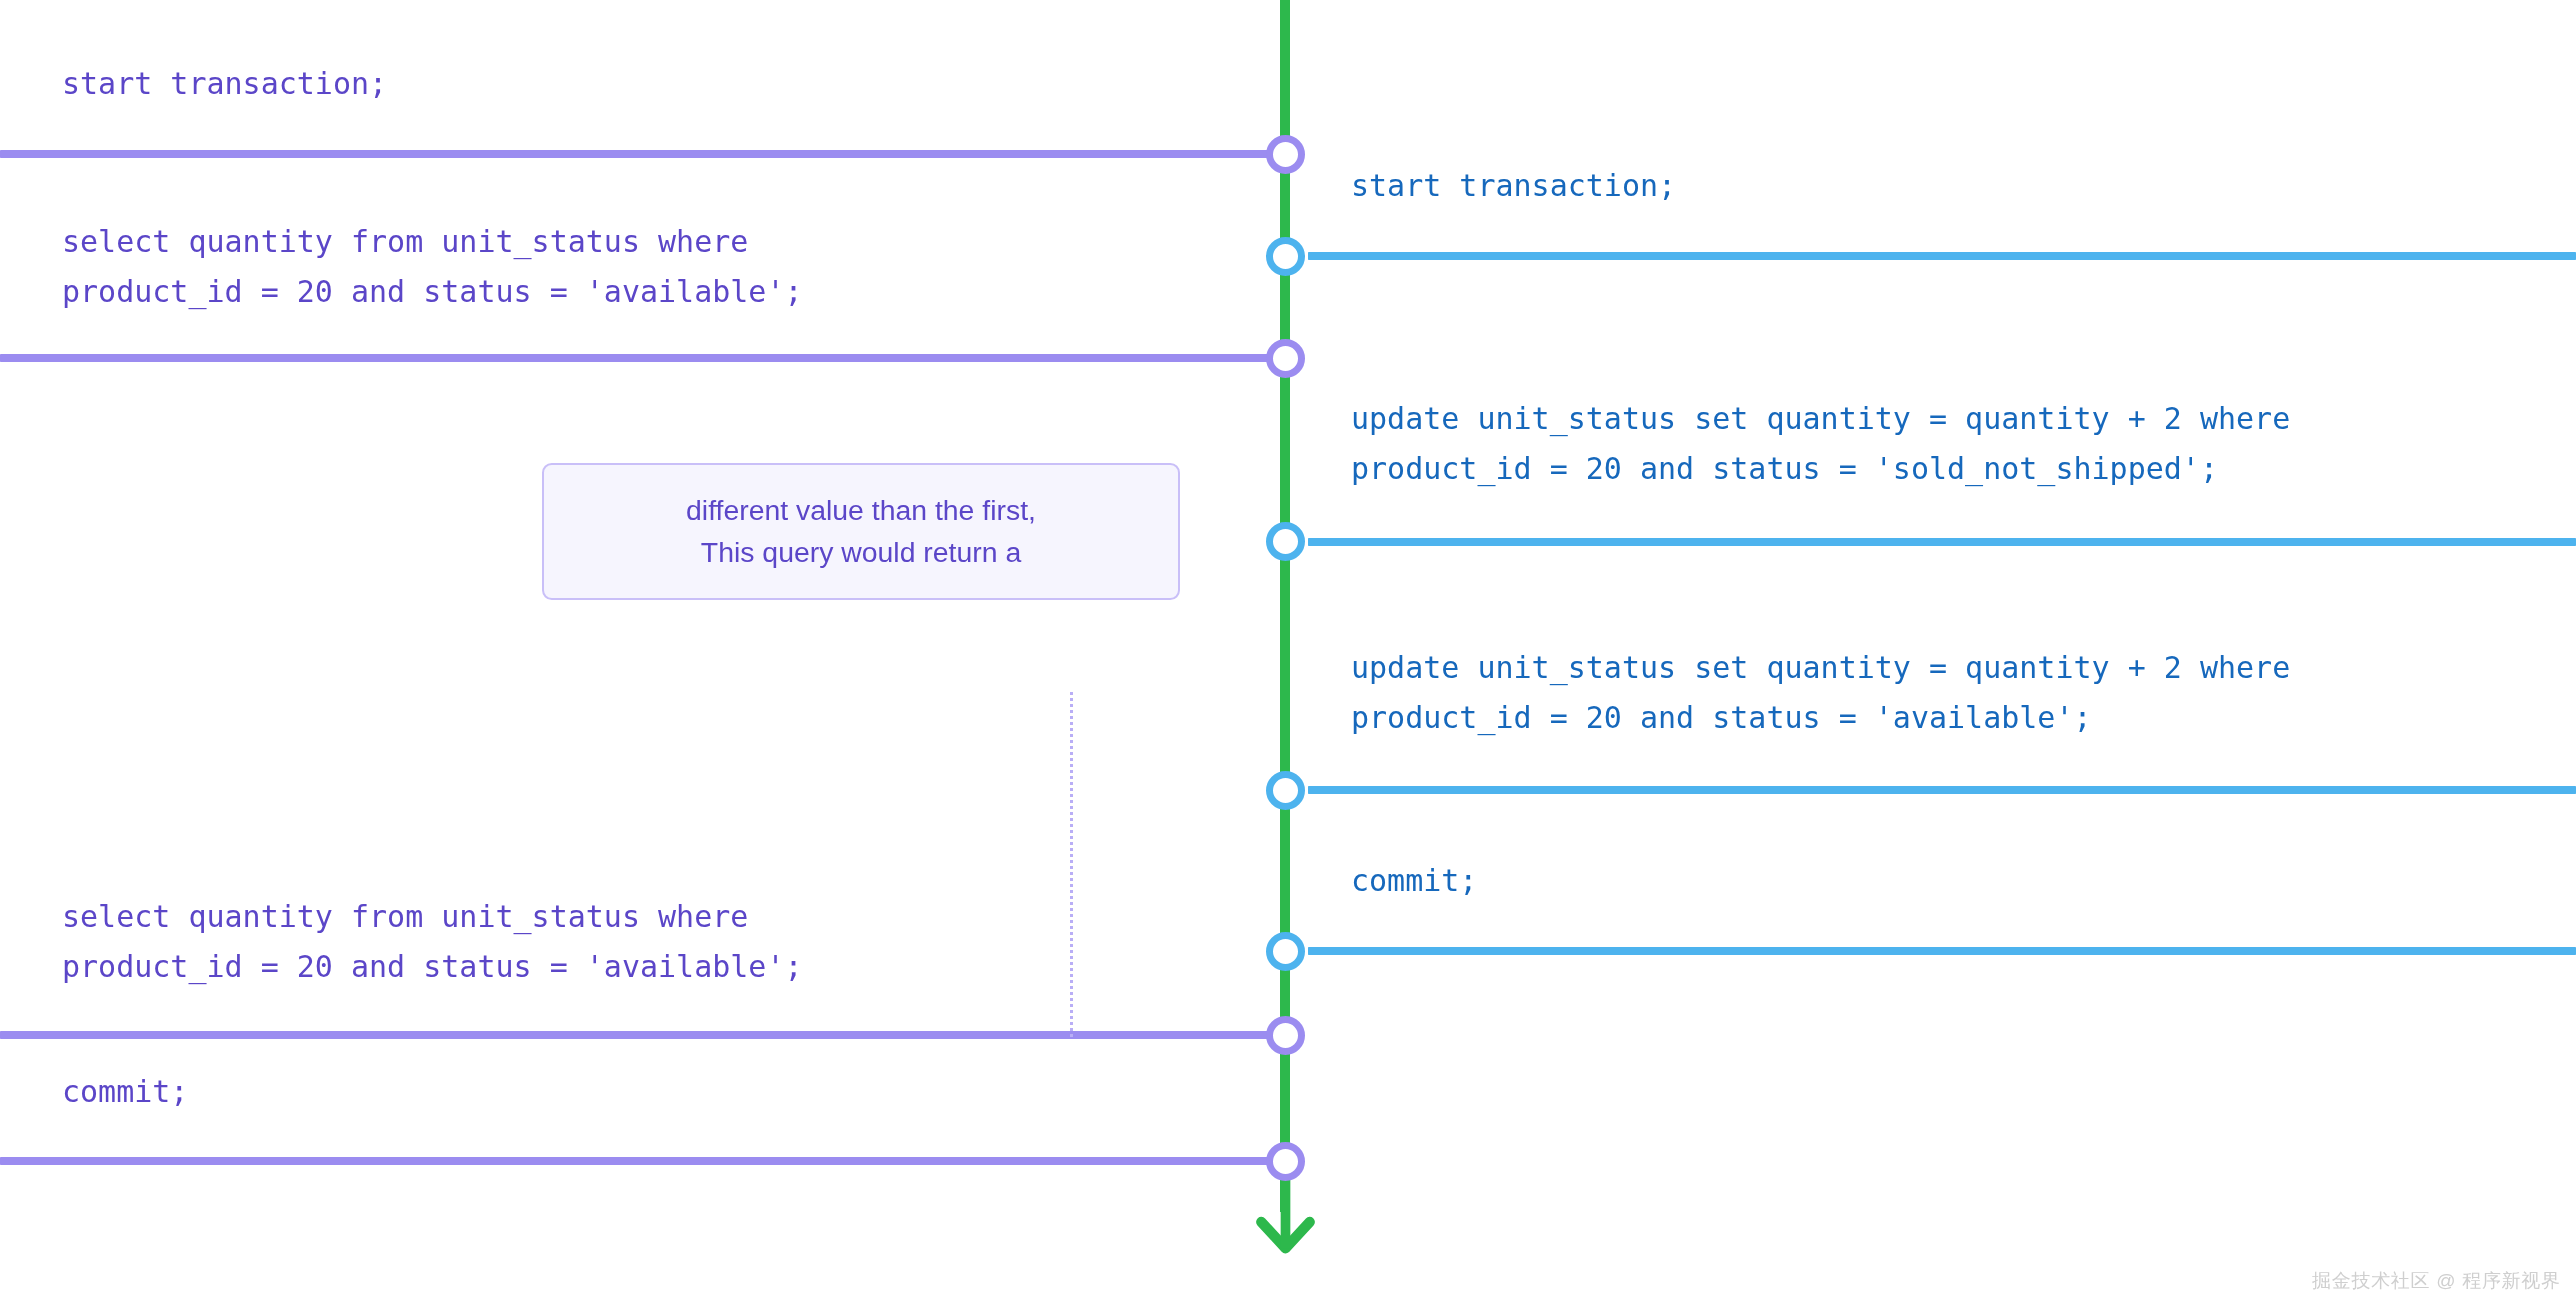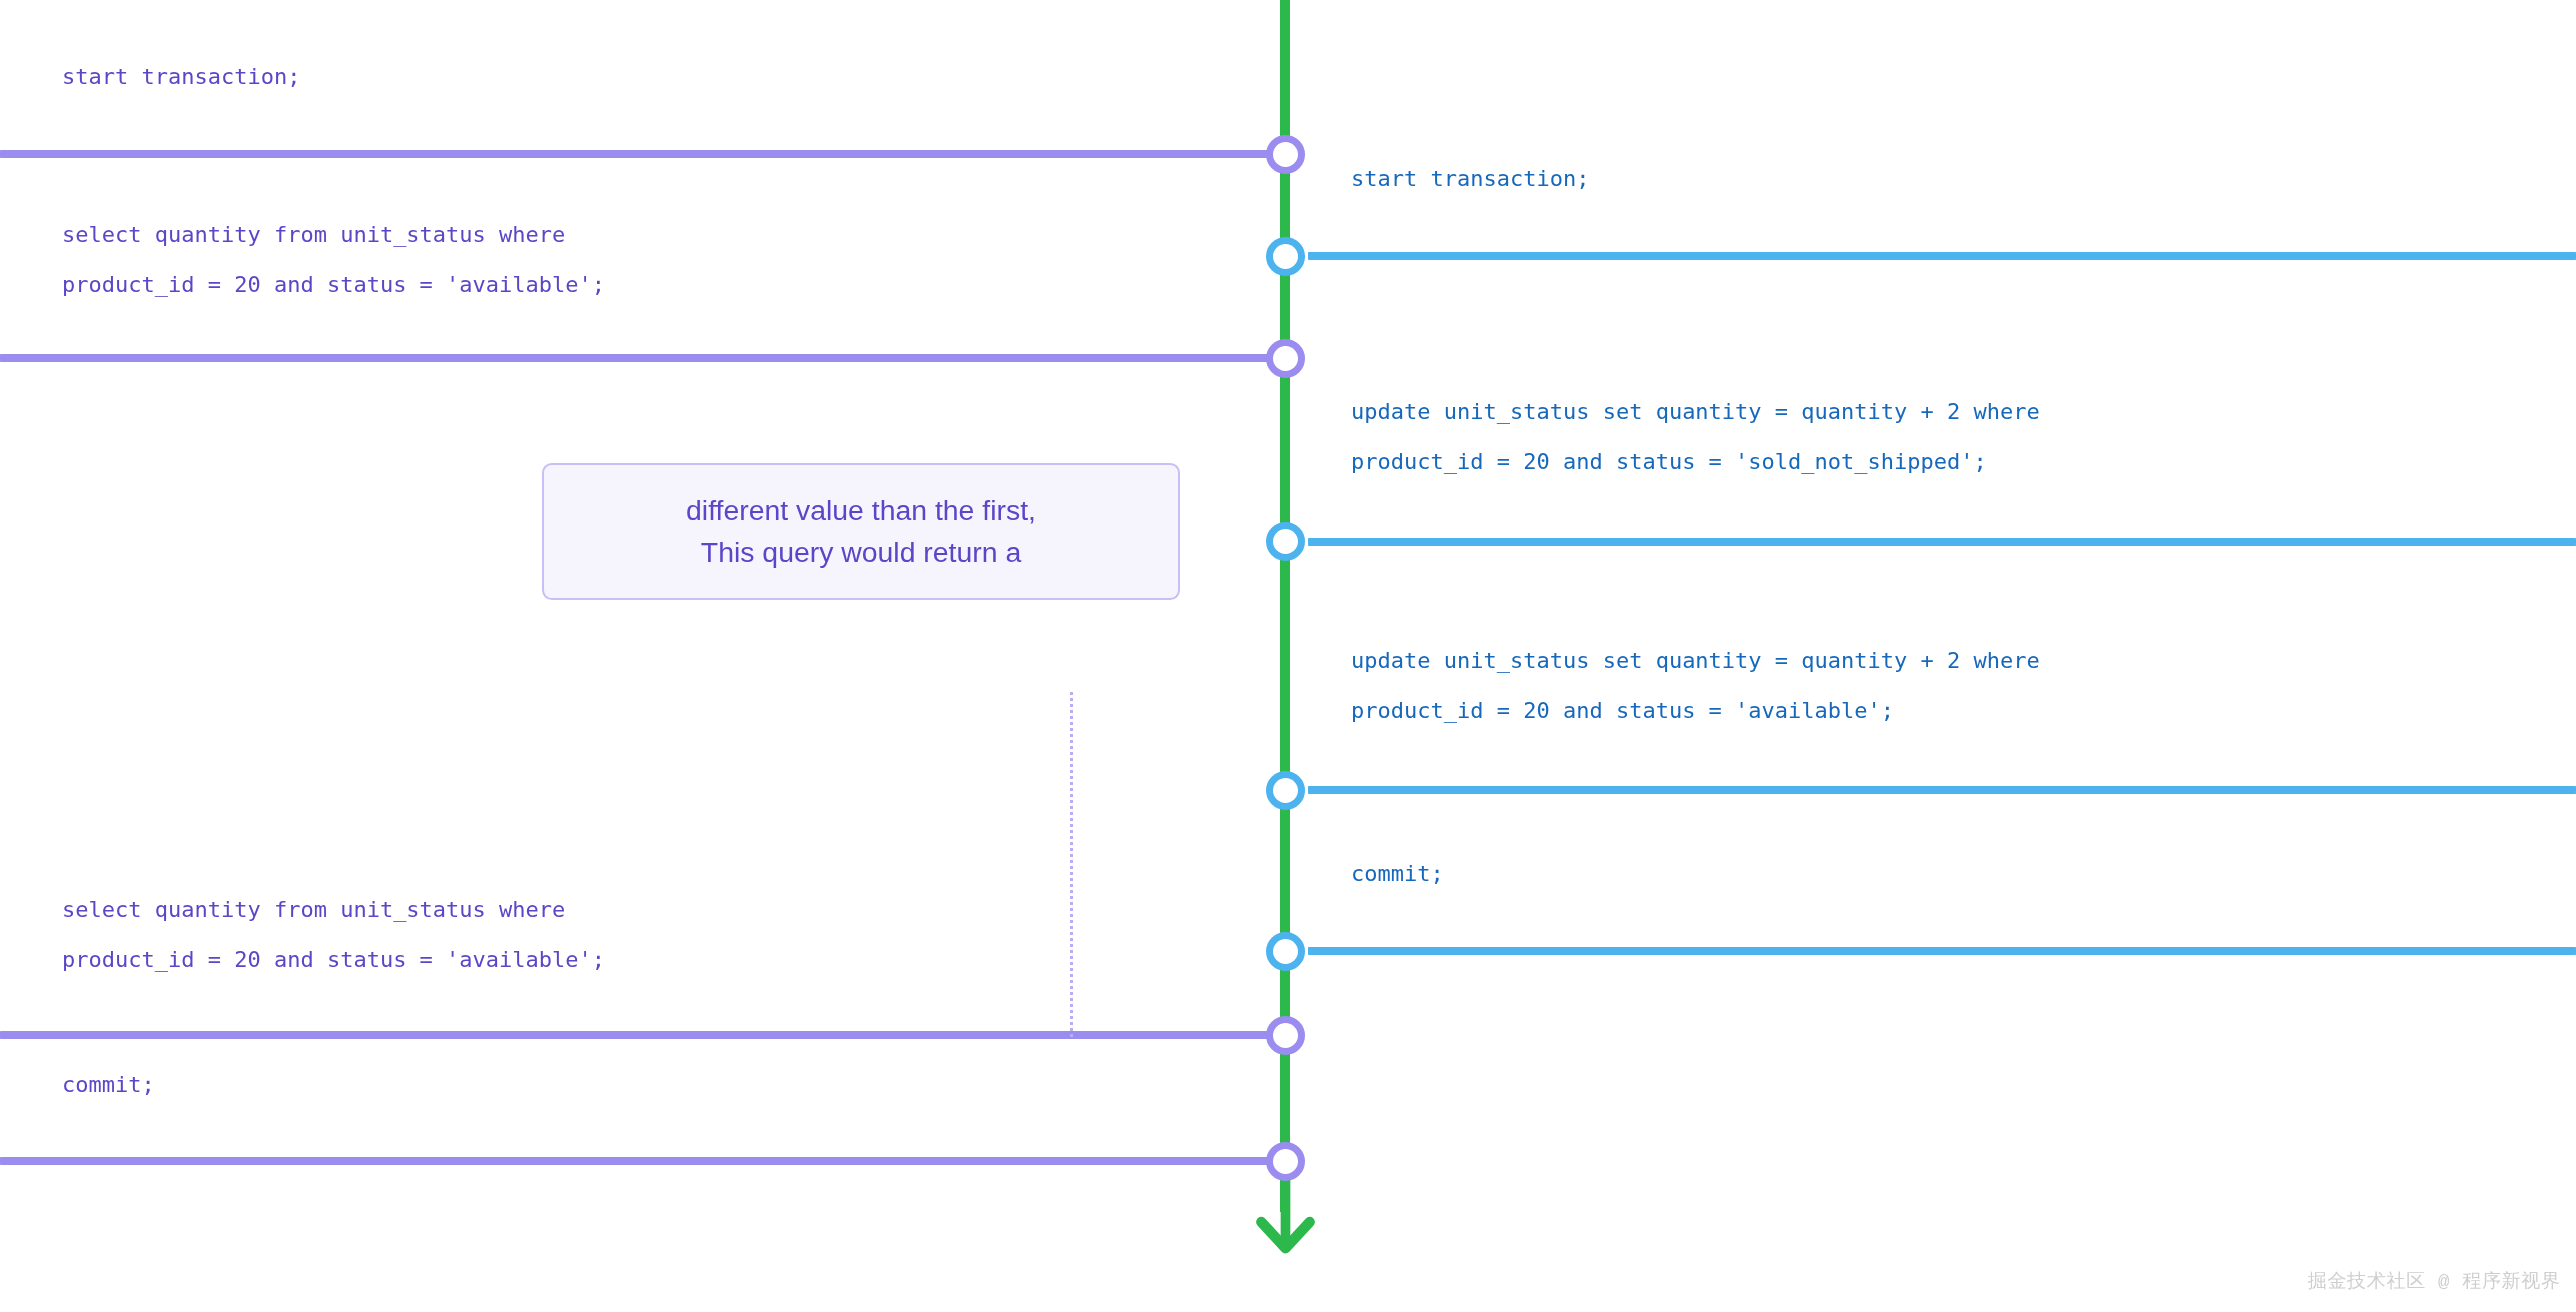"start transaction;" .code { font-size: 22px -> 30px }
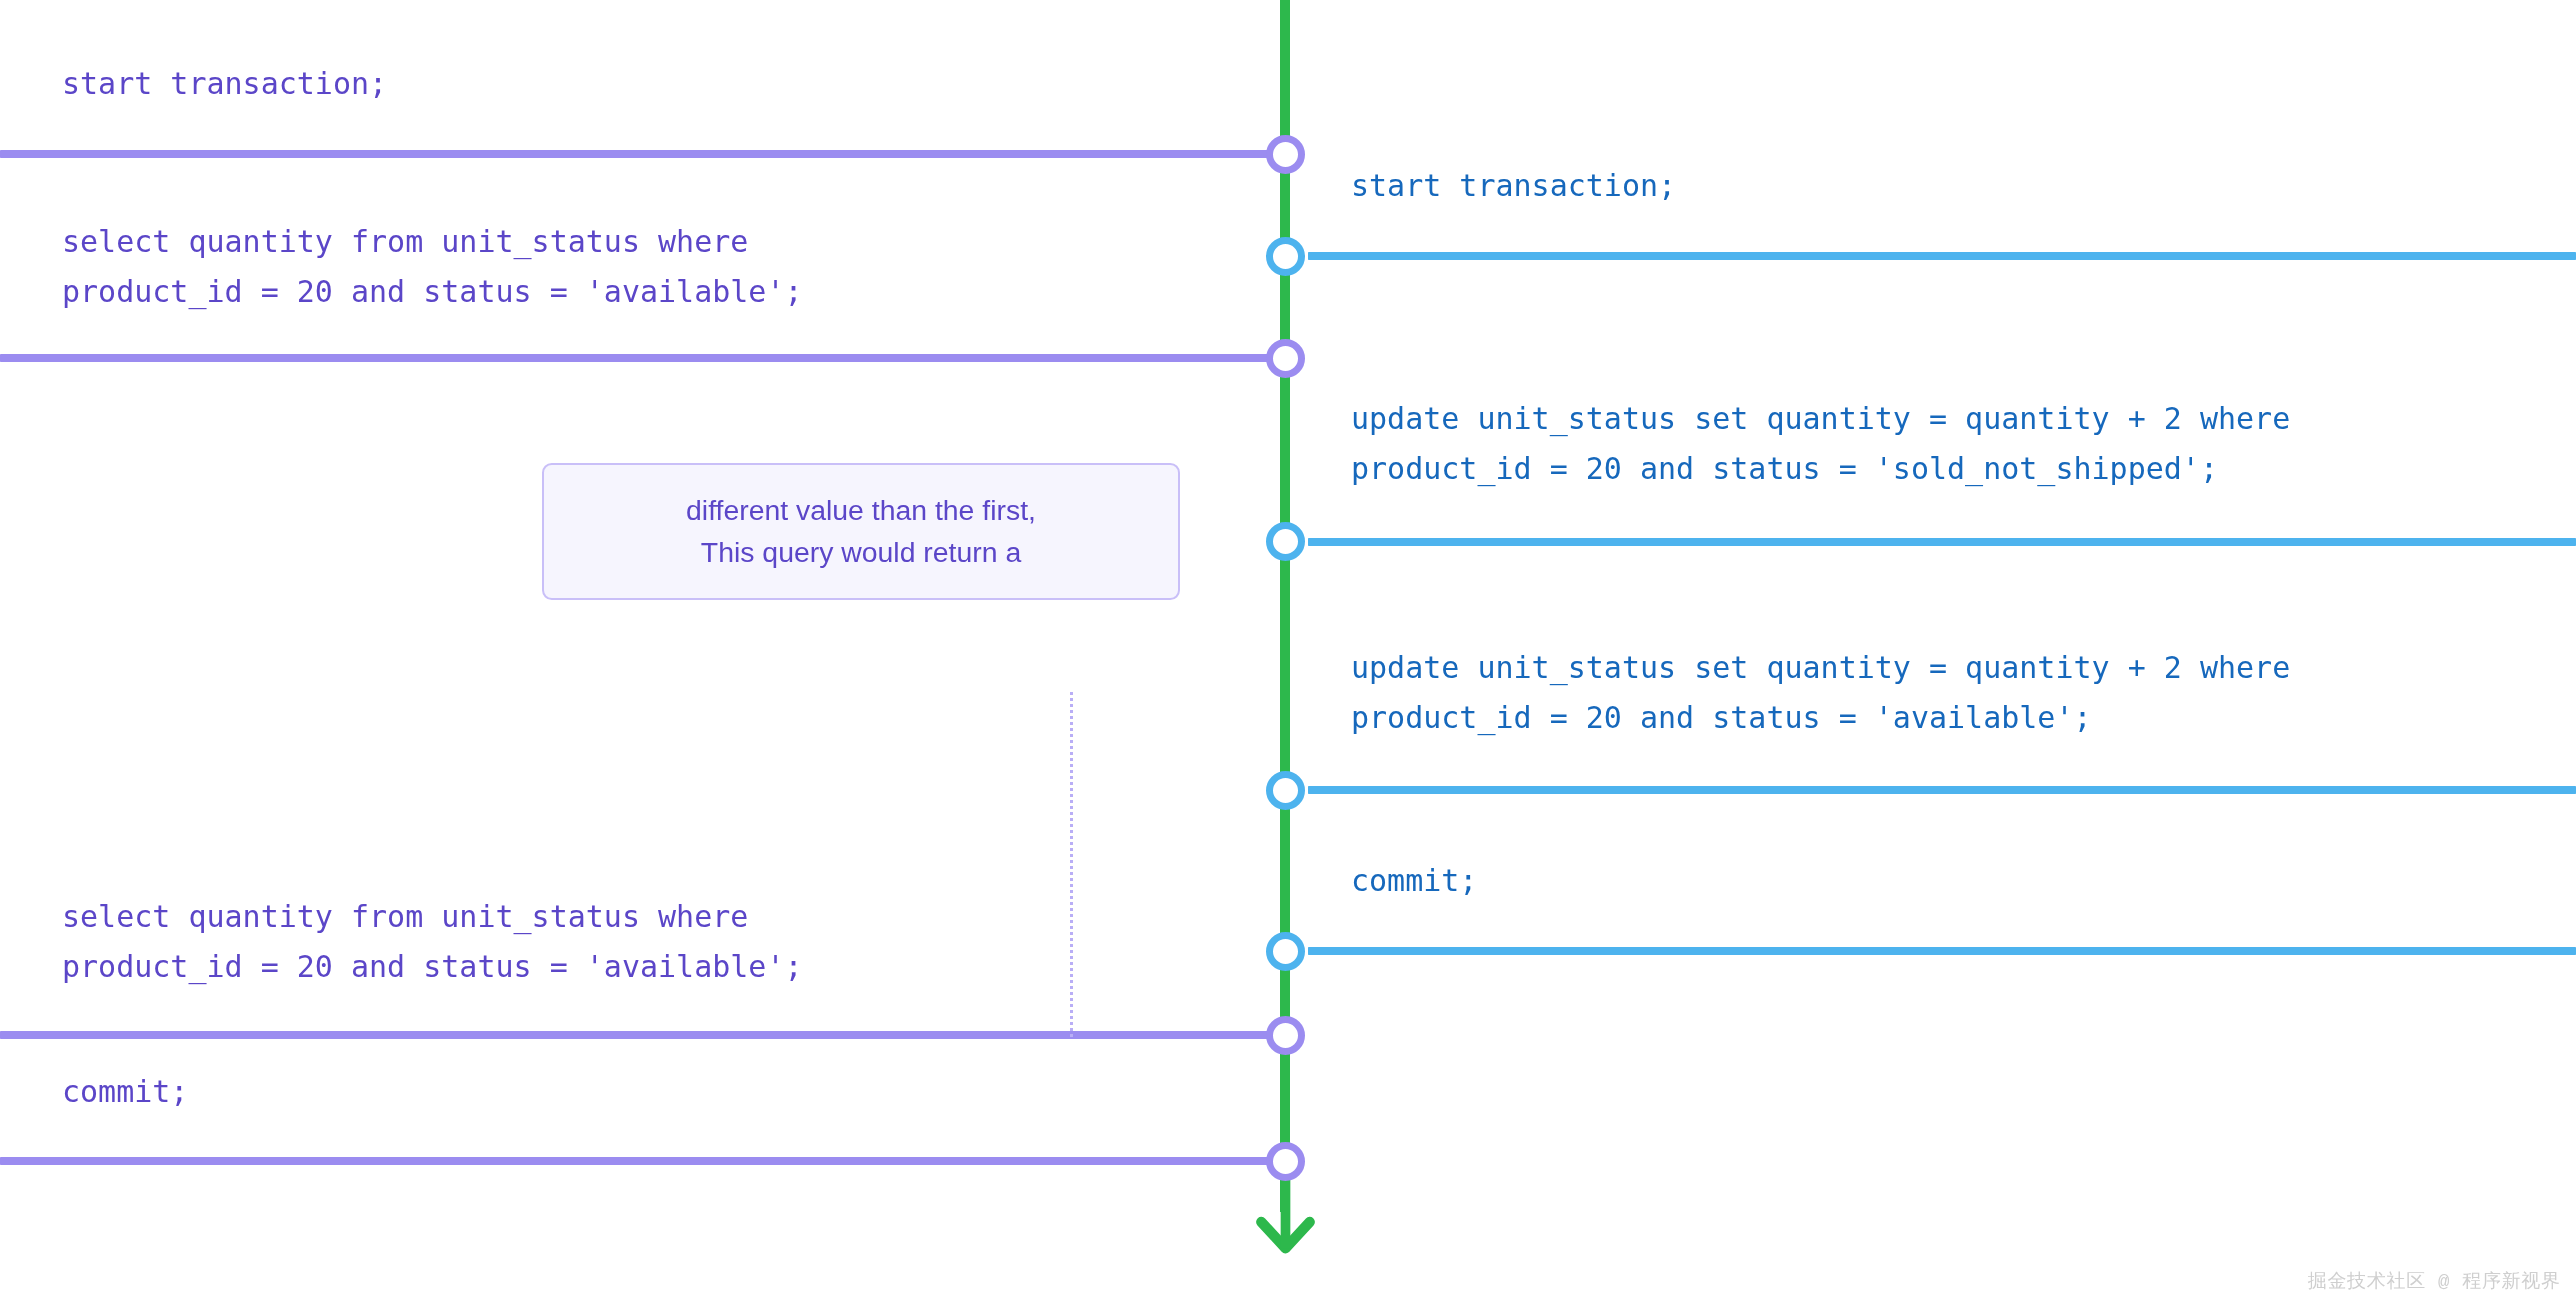"掘金技术社区 @ 程序新视界" .watermark { font-family: Liberation Mono, monospace -> Liberation Sans, sans-serif }
